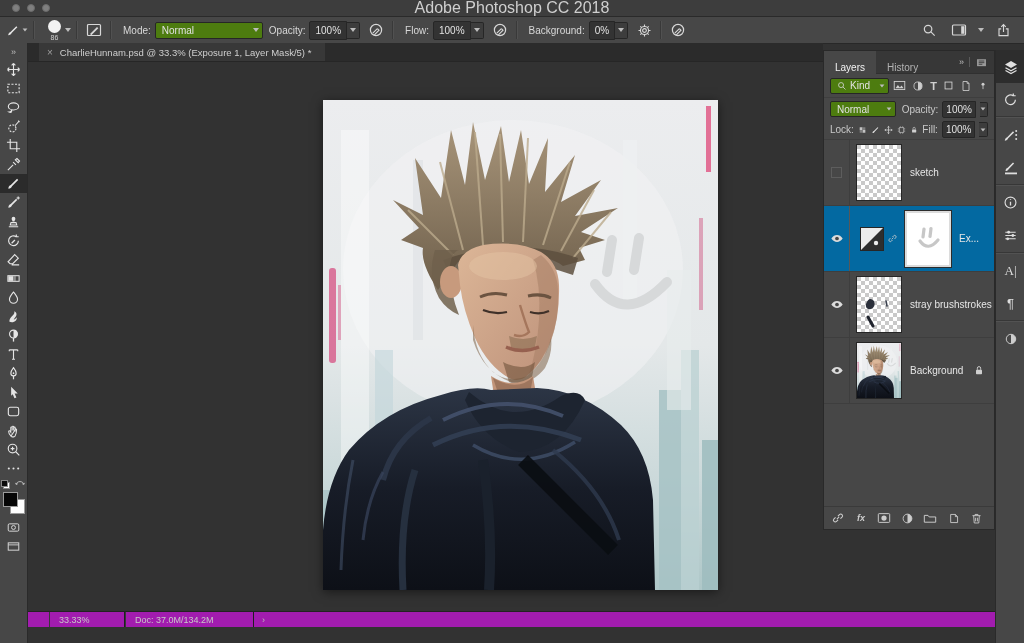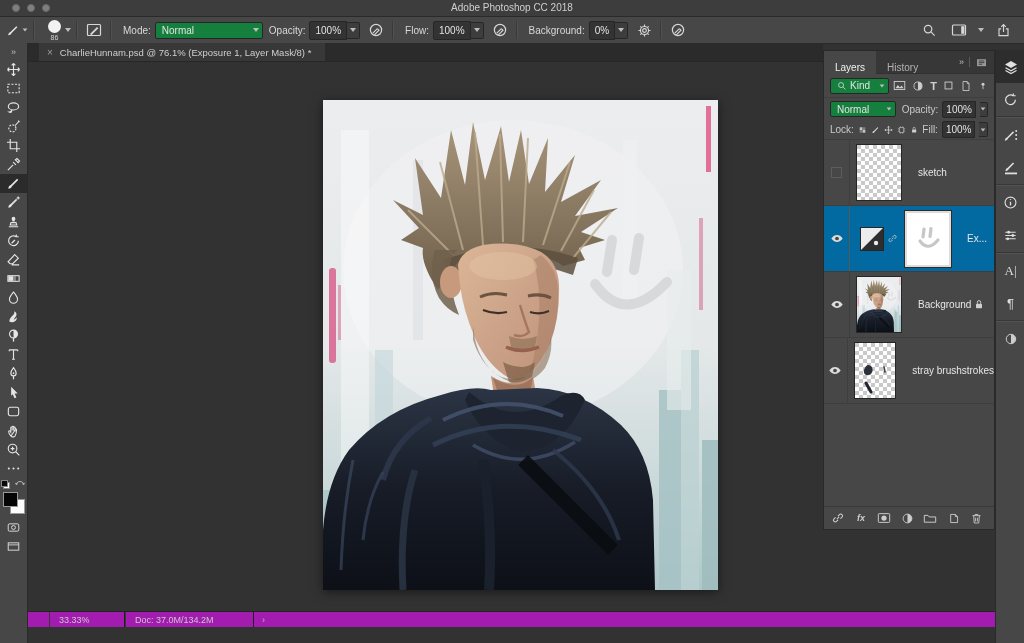"Adobe Photoshop CC 2018" .titlebar .title { font-size: 10px -> 16px }
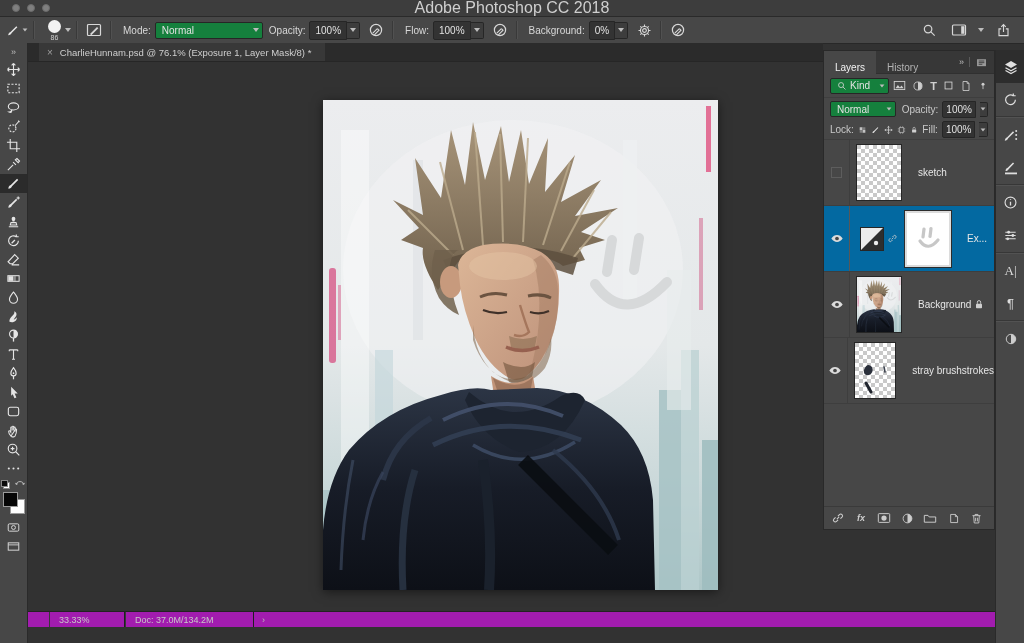"Normal" .dd { background: #15803d -> #4d7c0f }
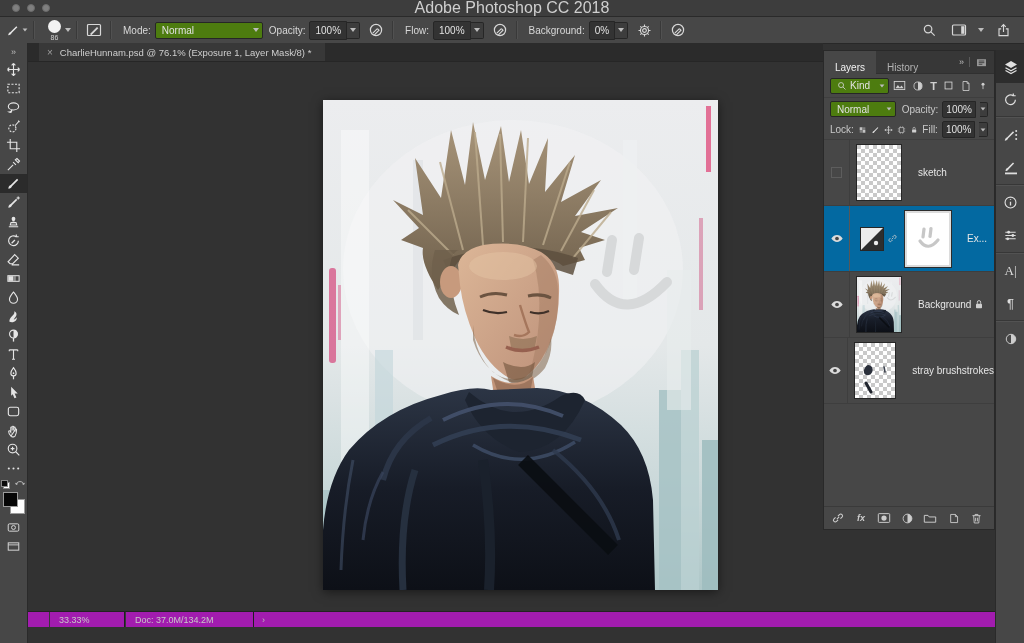"CharlieHunnam.psd @ 76.1% (Exposure 1," span.t { text: 76.1% (Exposure 1, Layer Mask/8 -> 33.3% (Exposure 1, Layer Mask/5 }
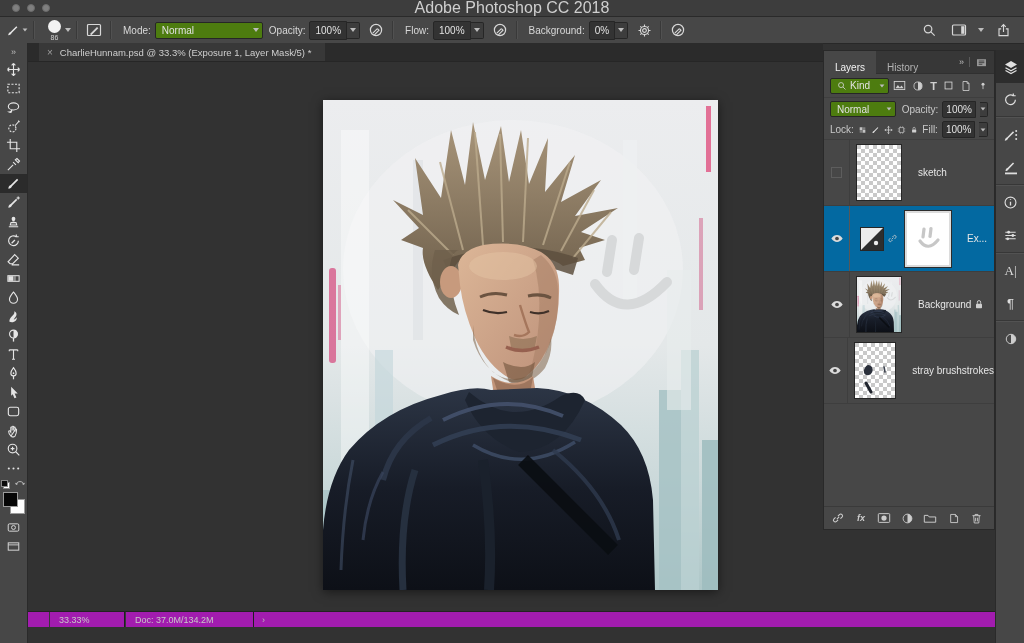"sketch" .lname { margin-left: 16px -> 8px }
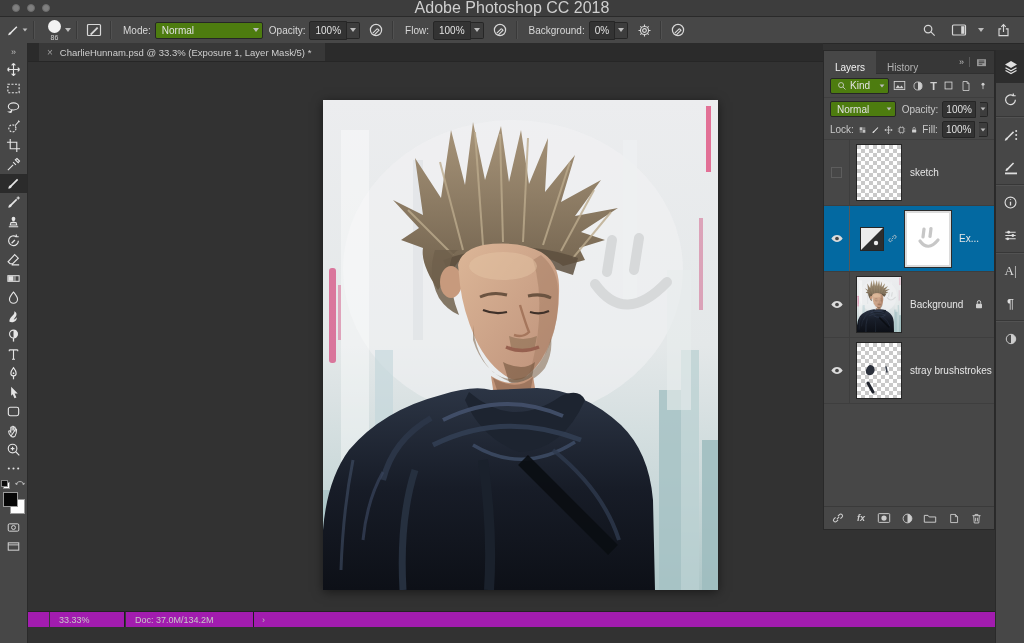"Background" div.lrow { order: before "stray brushstrokes" -> after "stray brushstrokes" }
